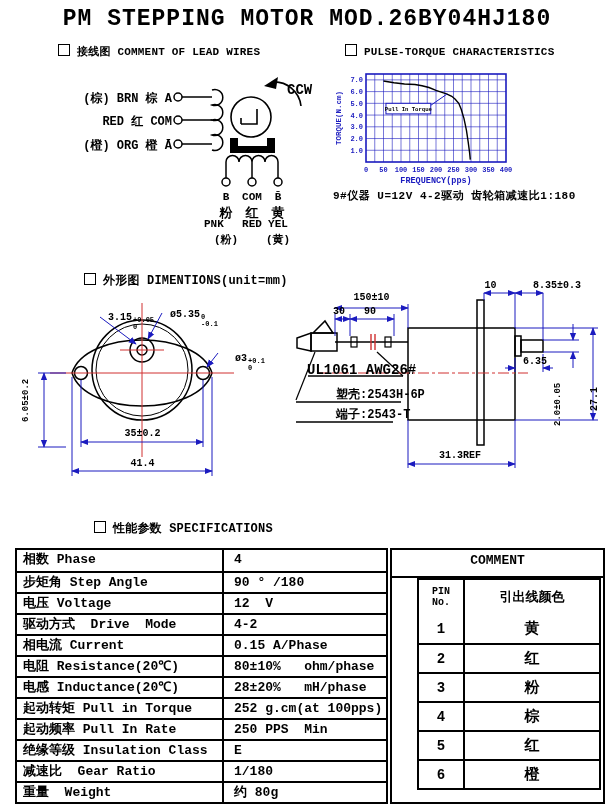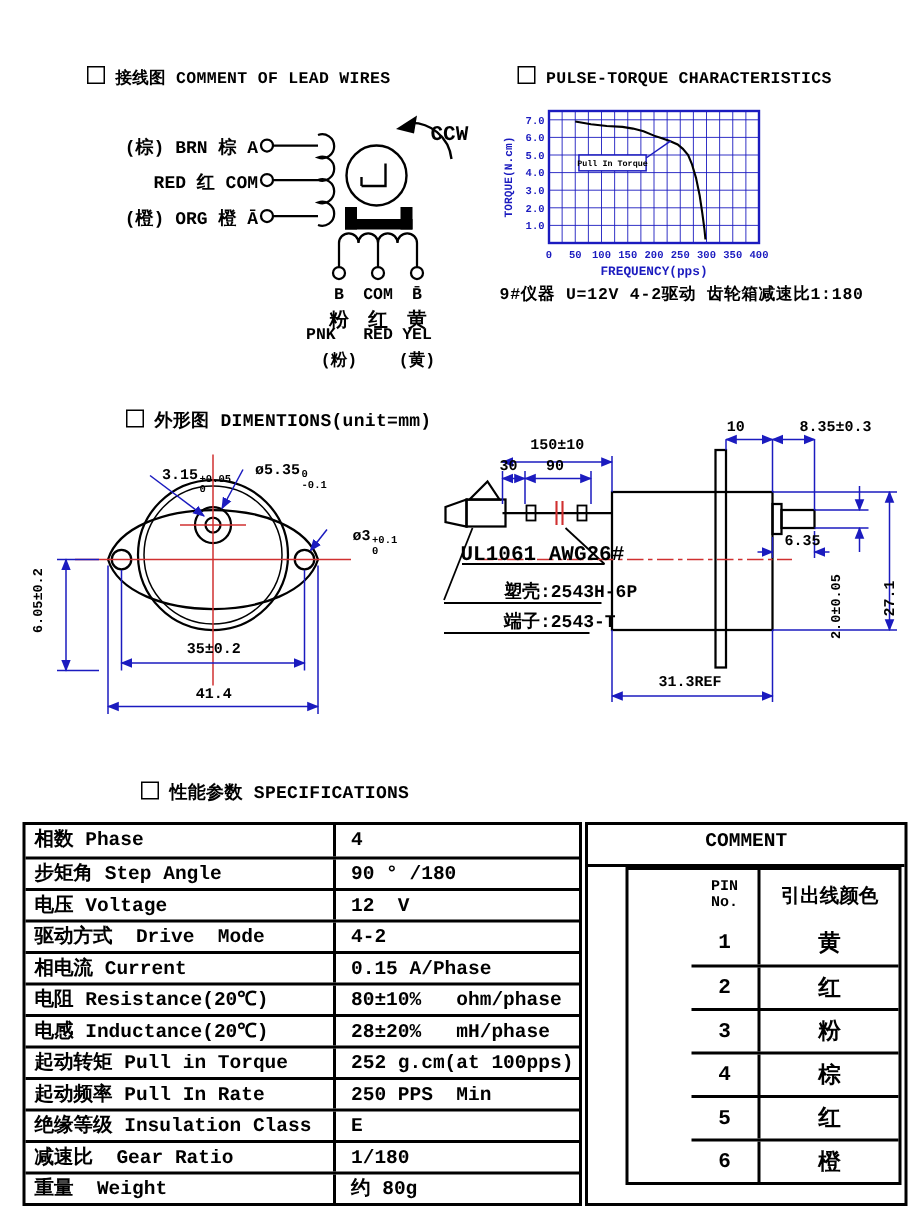"PM STEPPING MOTOR MOD.26BY04HJ180" div { html: none -> <div>PM STEPPING MOTOR MOD.26BY04HJ180</div> }
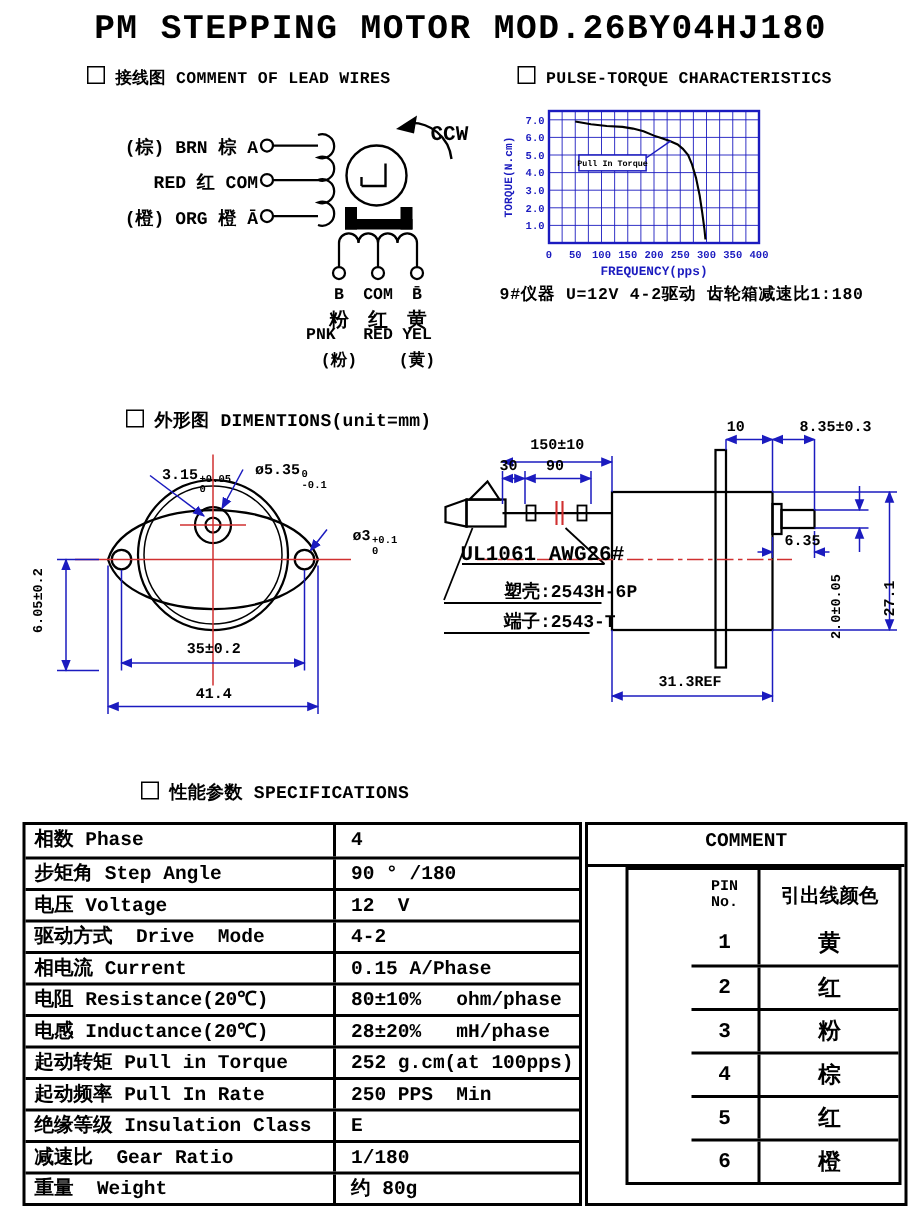"PIN" #pin-table { padding-left: 42px -> none }
